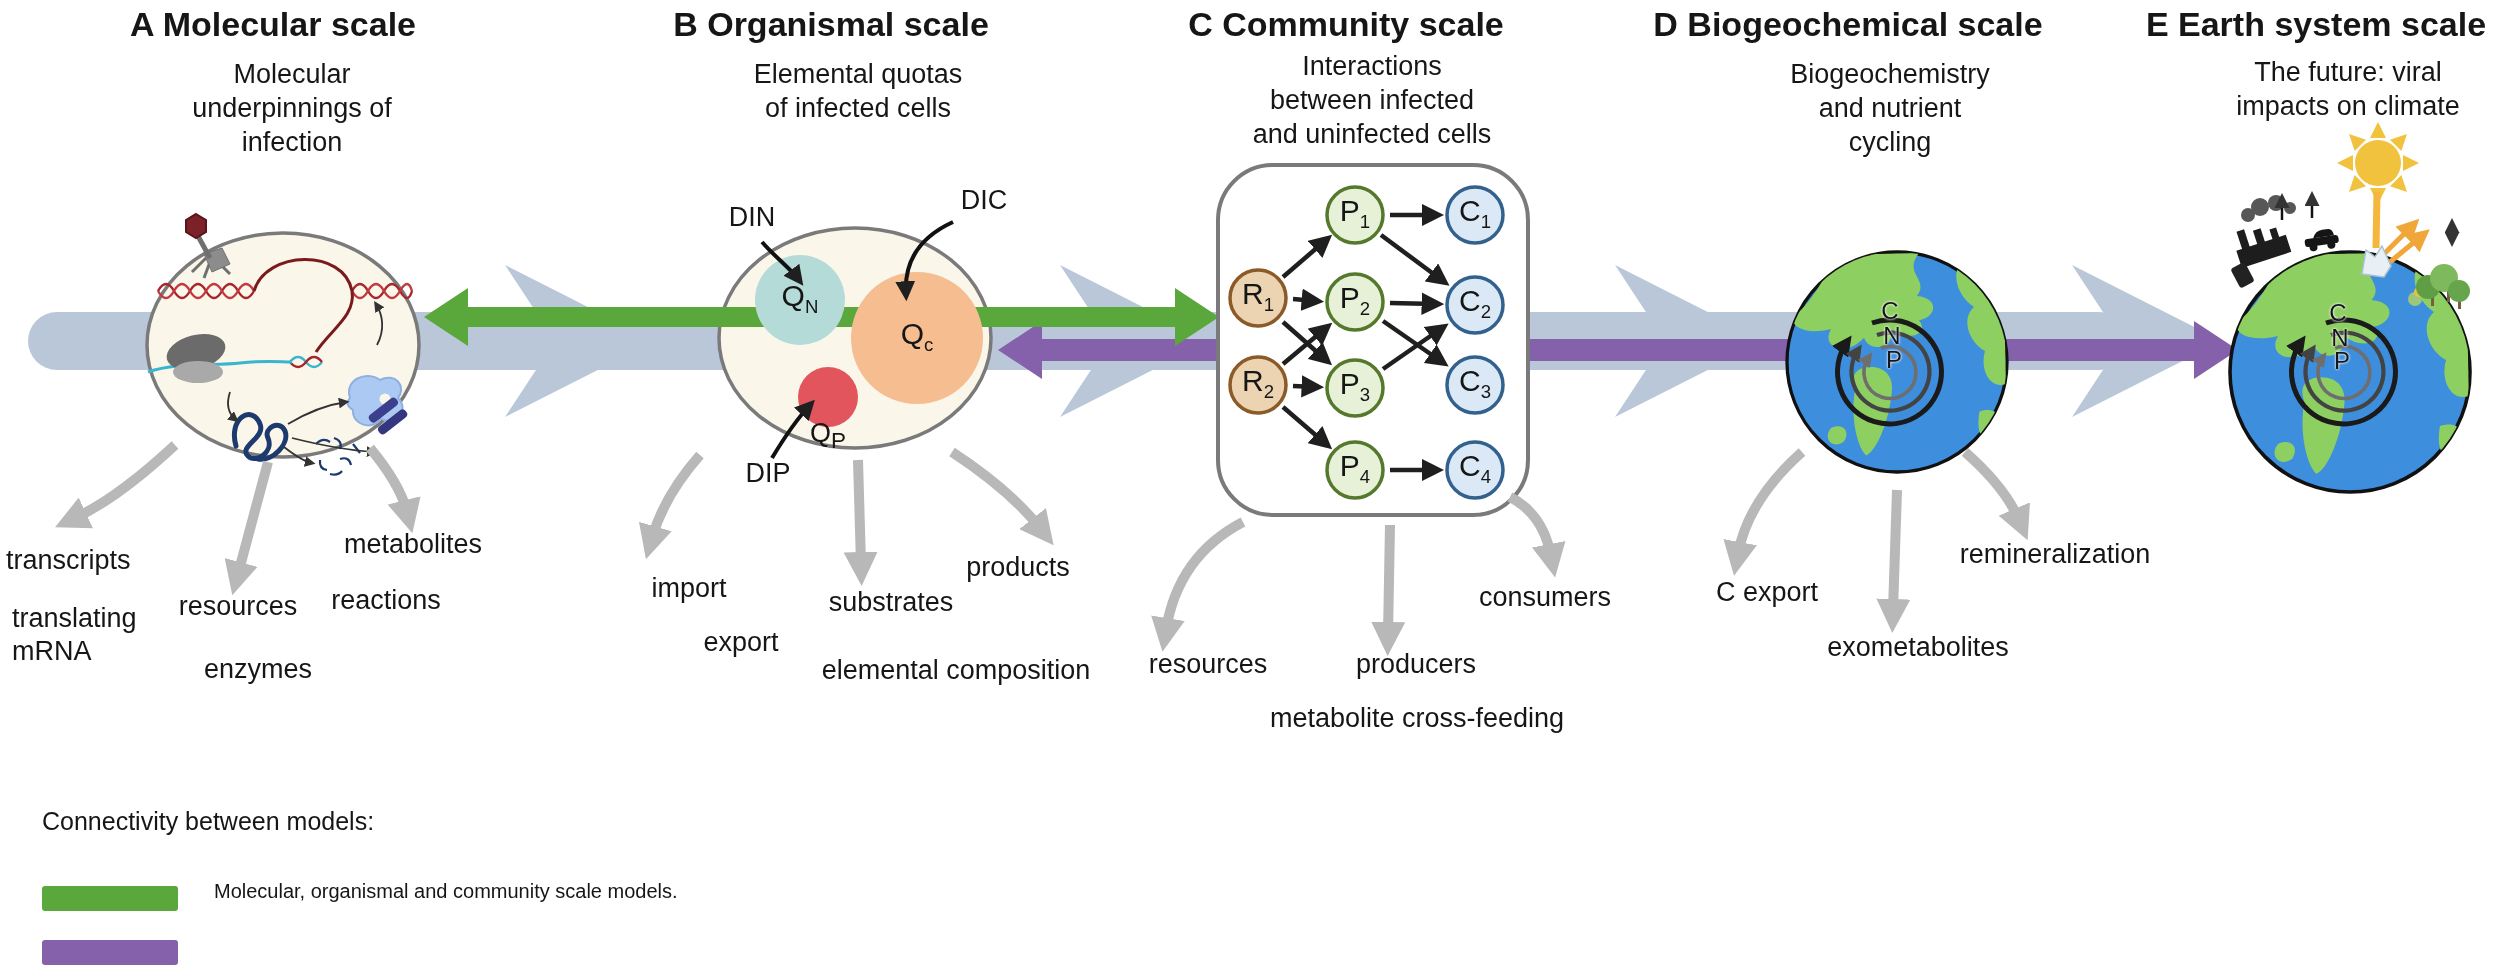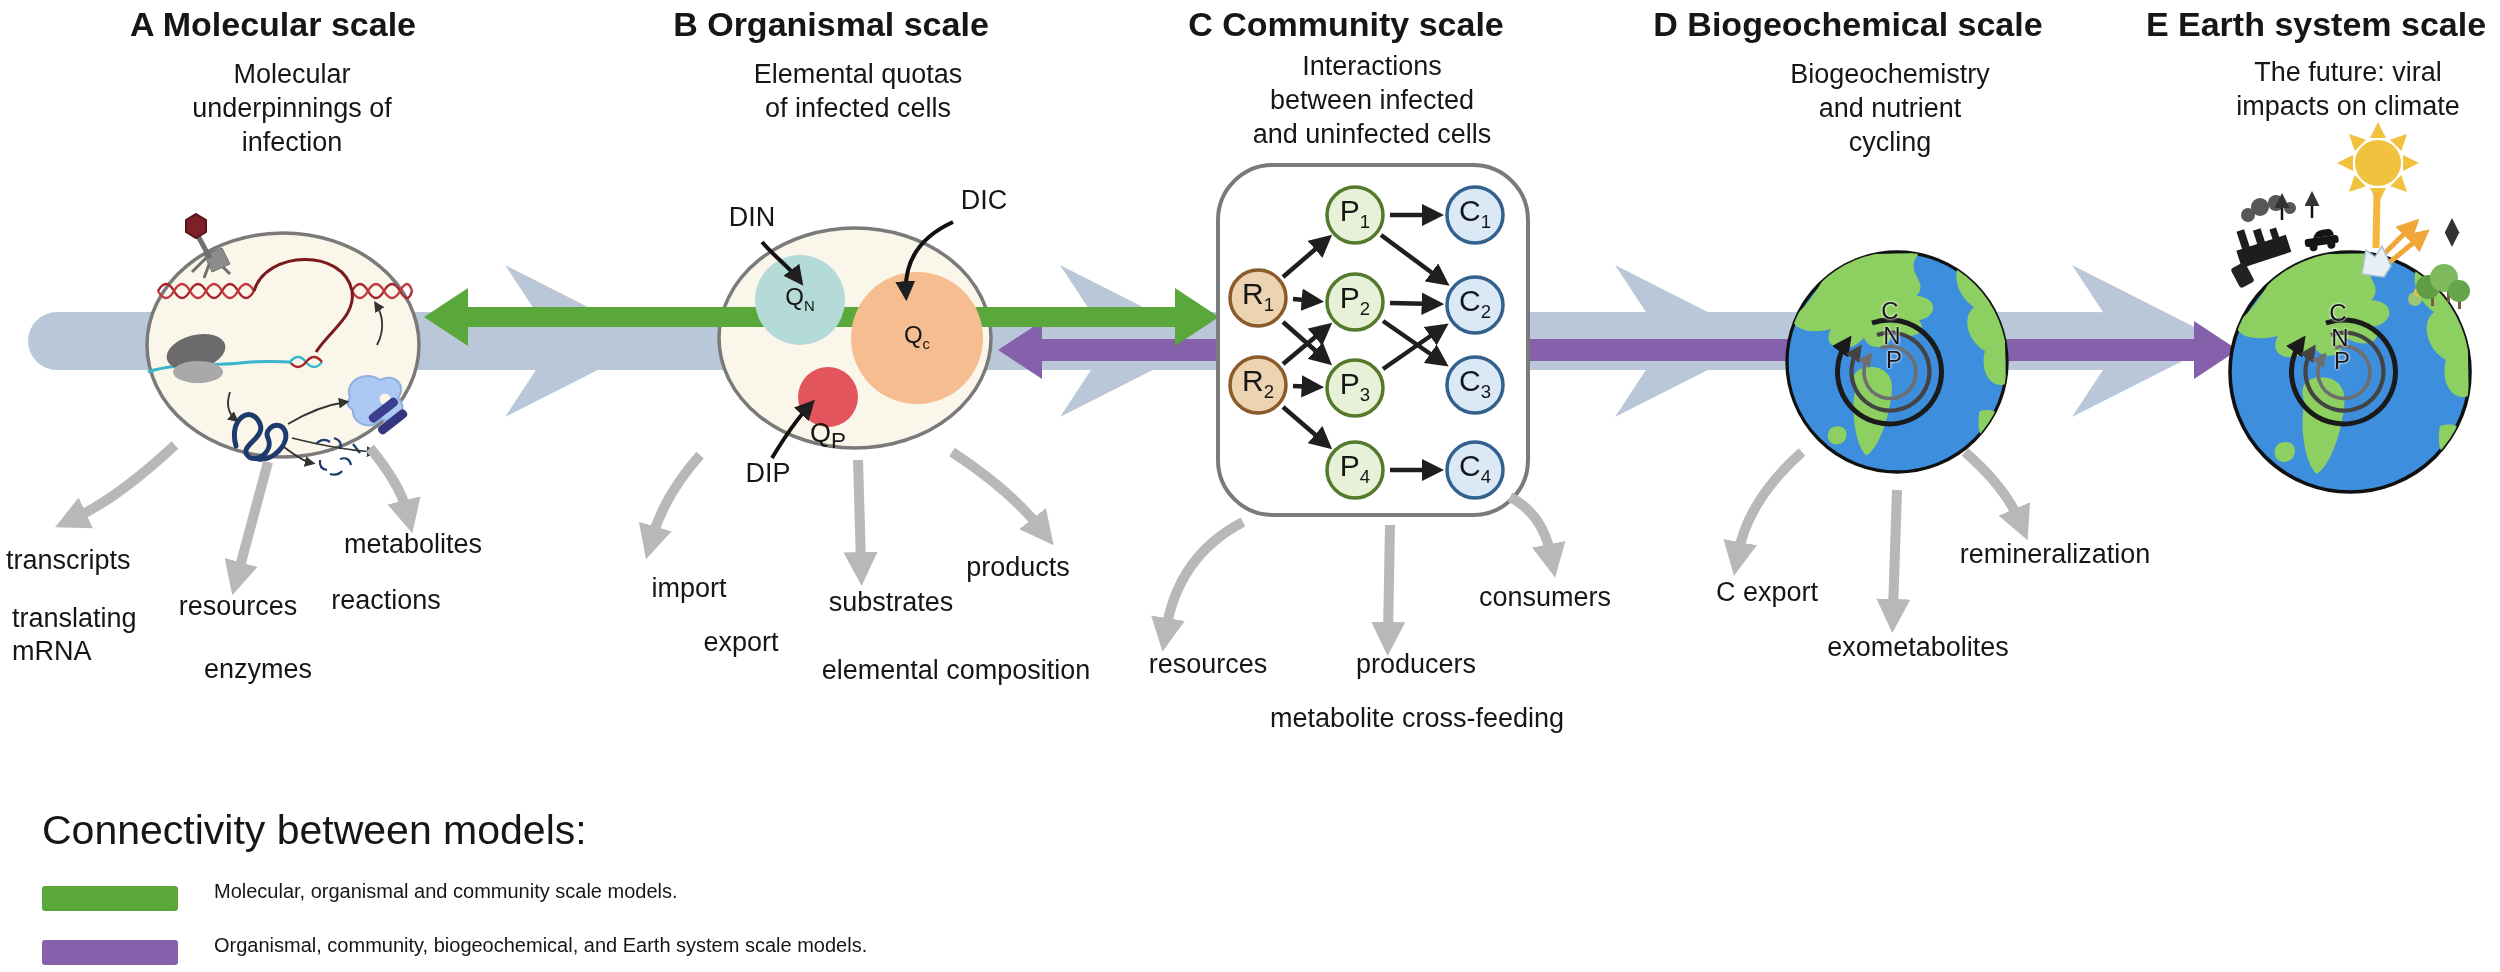"QN" .q { font-size: 24px -> 30px }
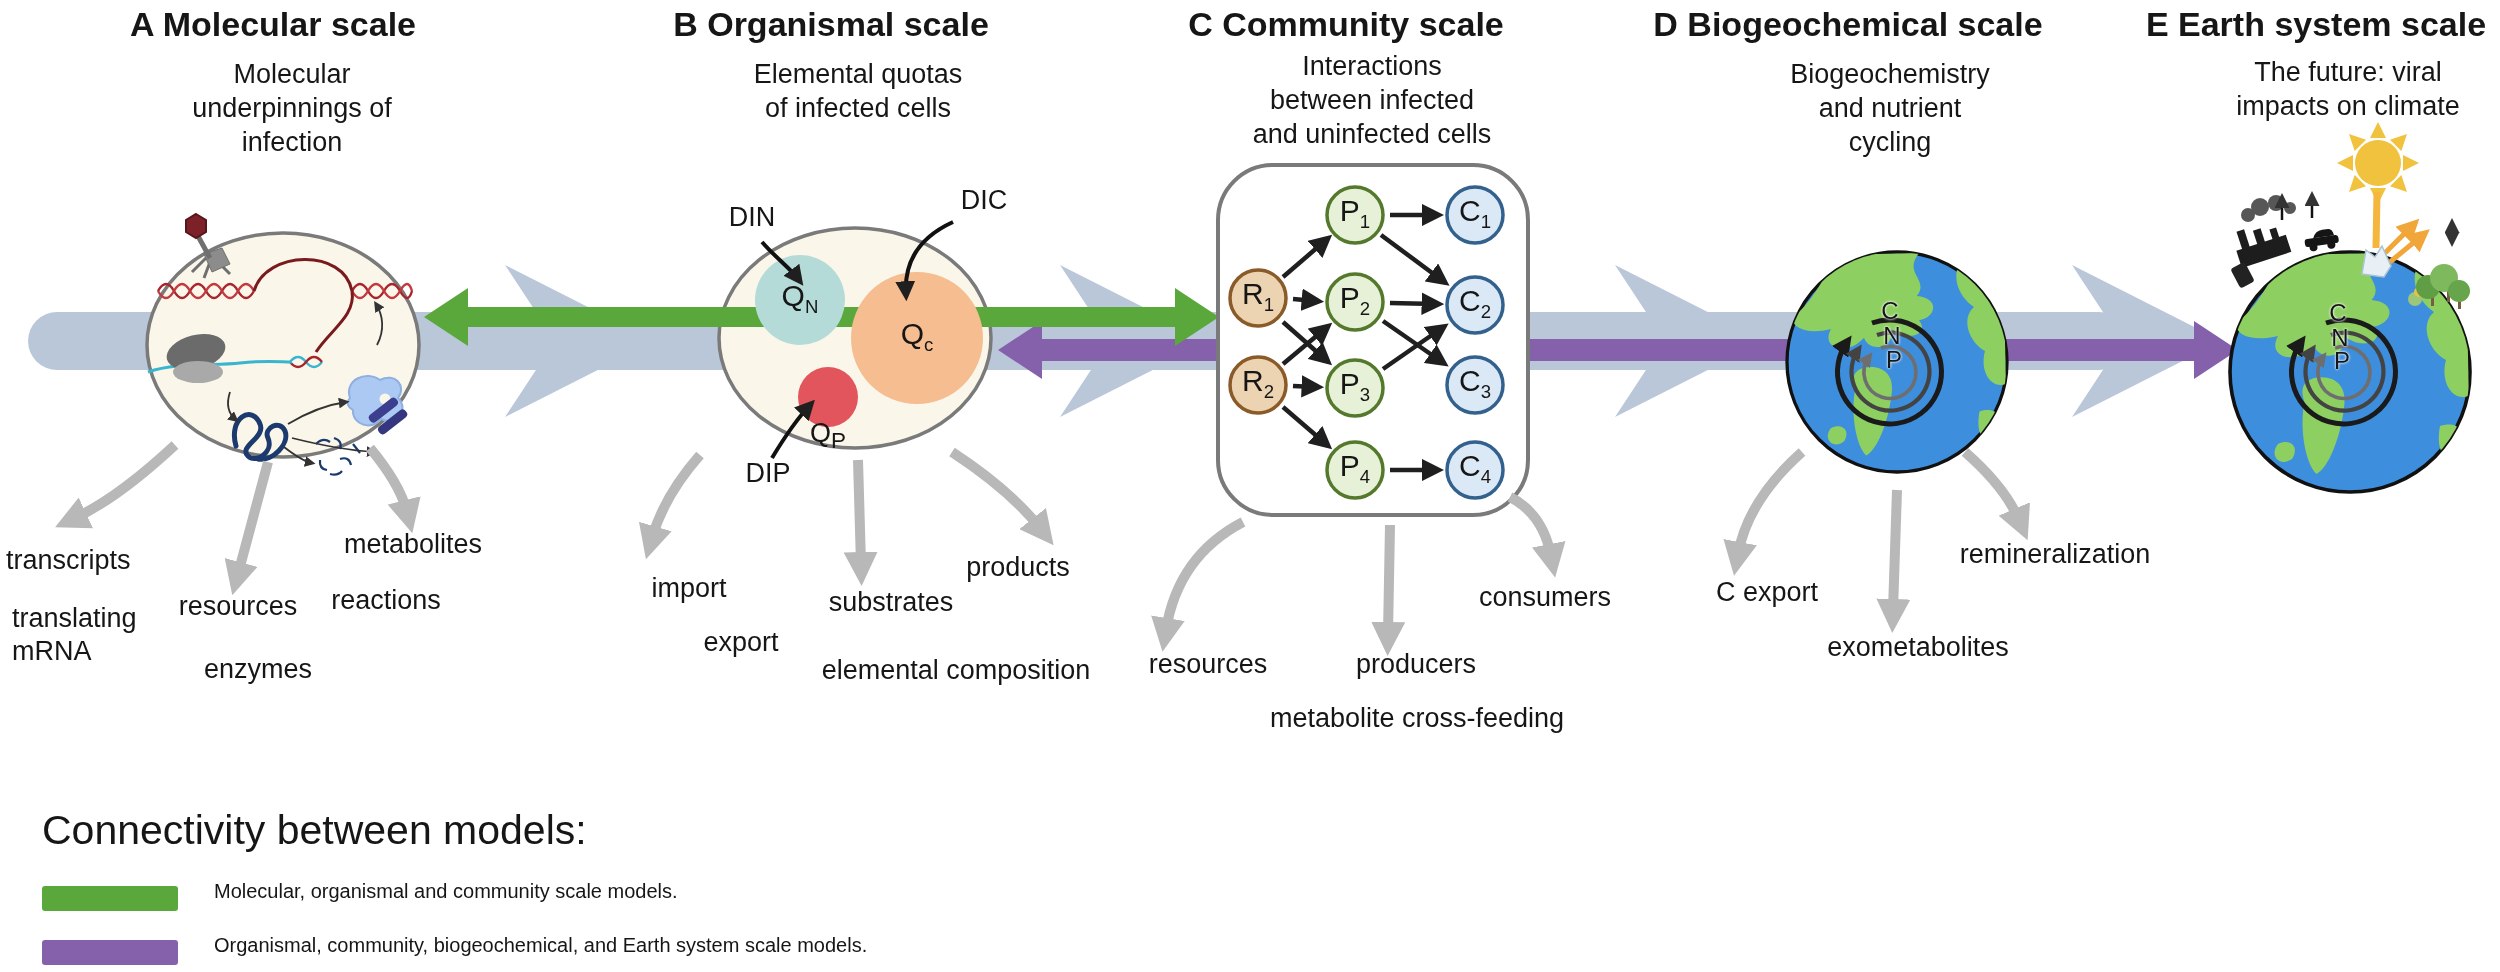"Connectivity between models:" .lg-head { font-size: 41px -> 25px }
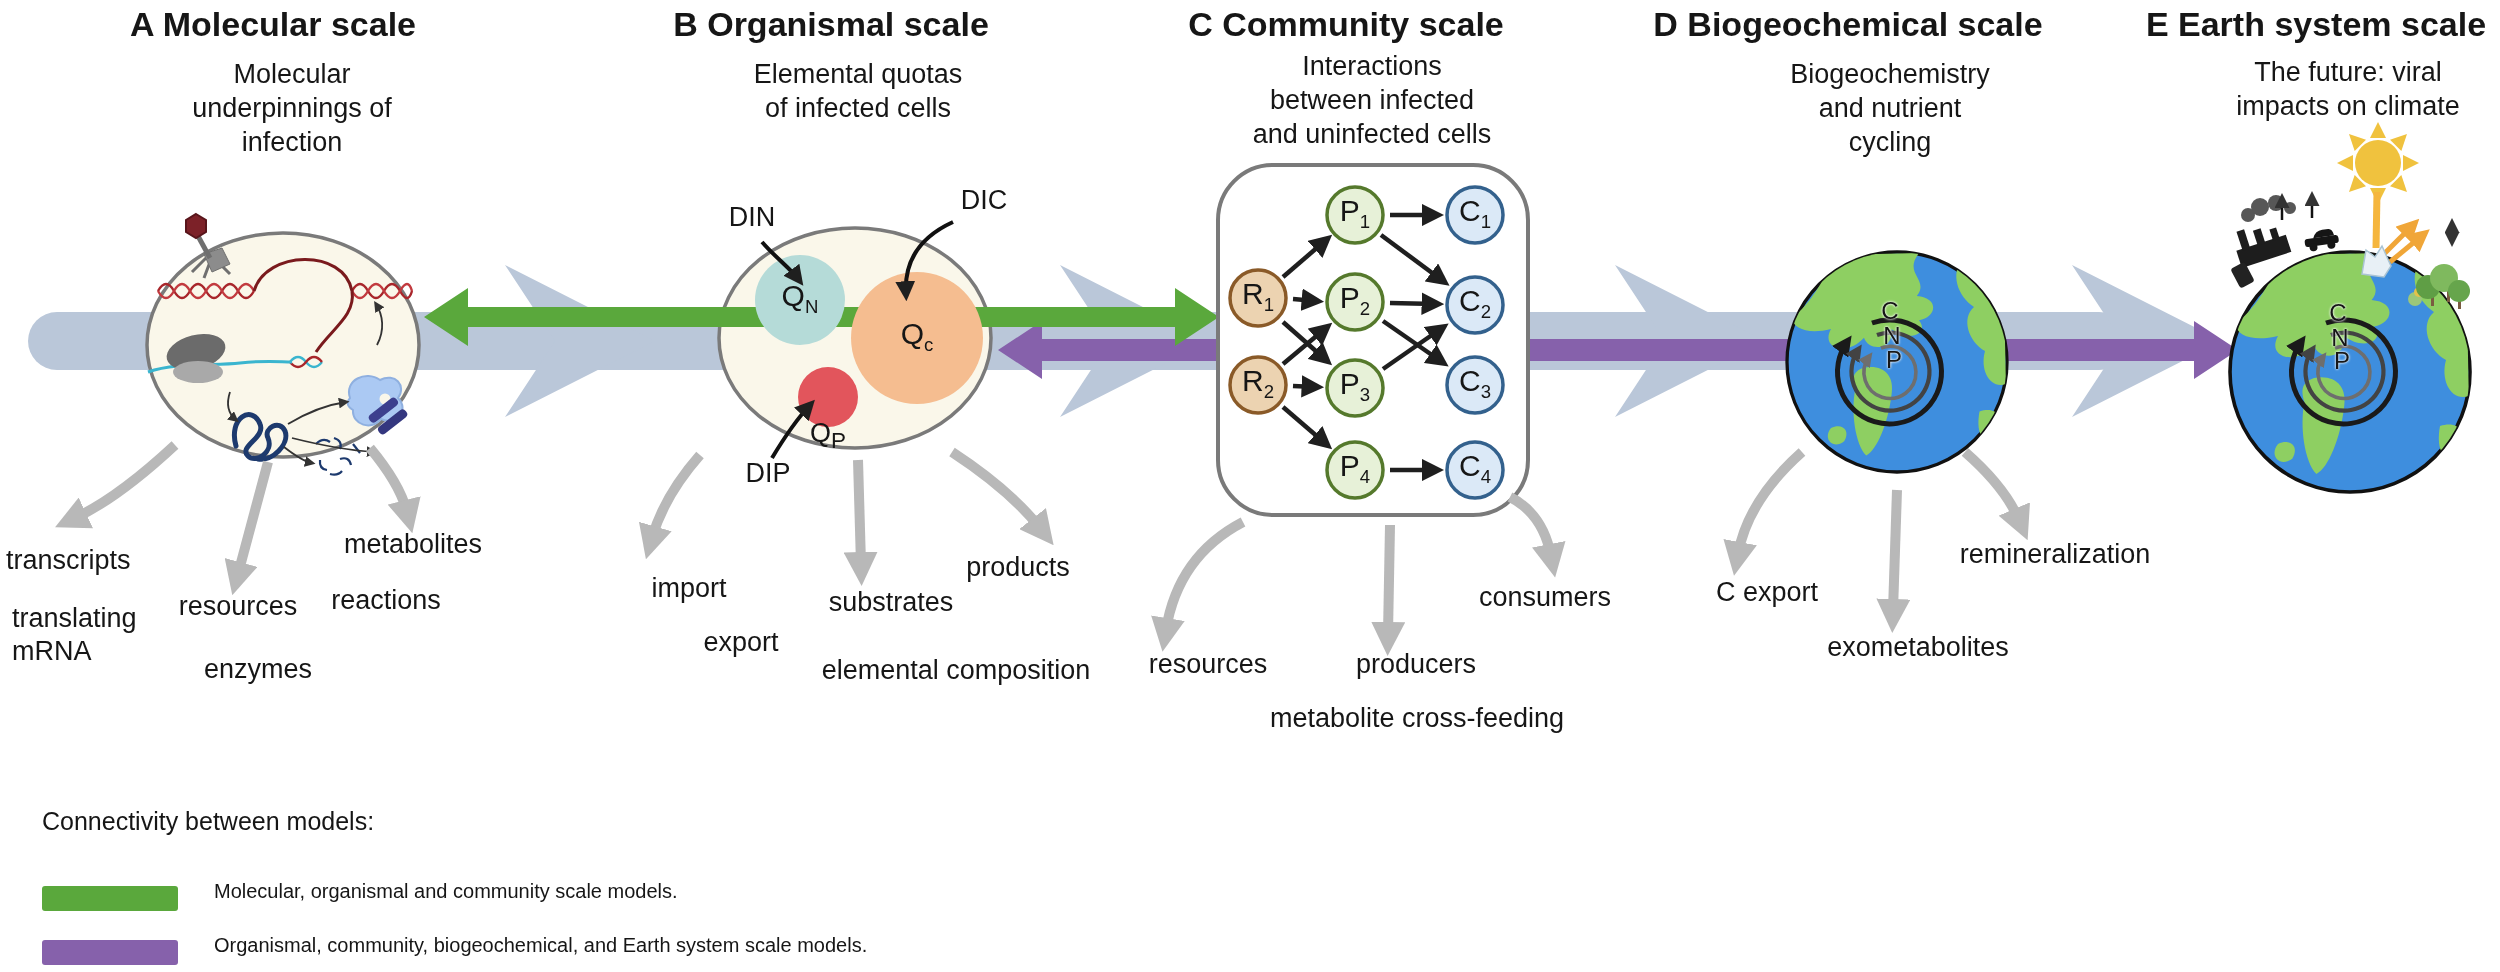"Organismal, community, biogeochemical," div.lbl { html: <div>Organismal, community, biogeochemical, and Earth system scale models.</div> -> none }
